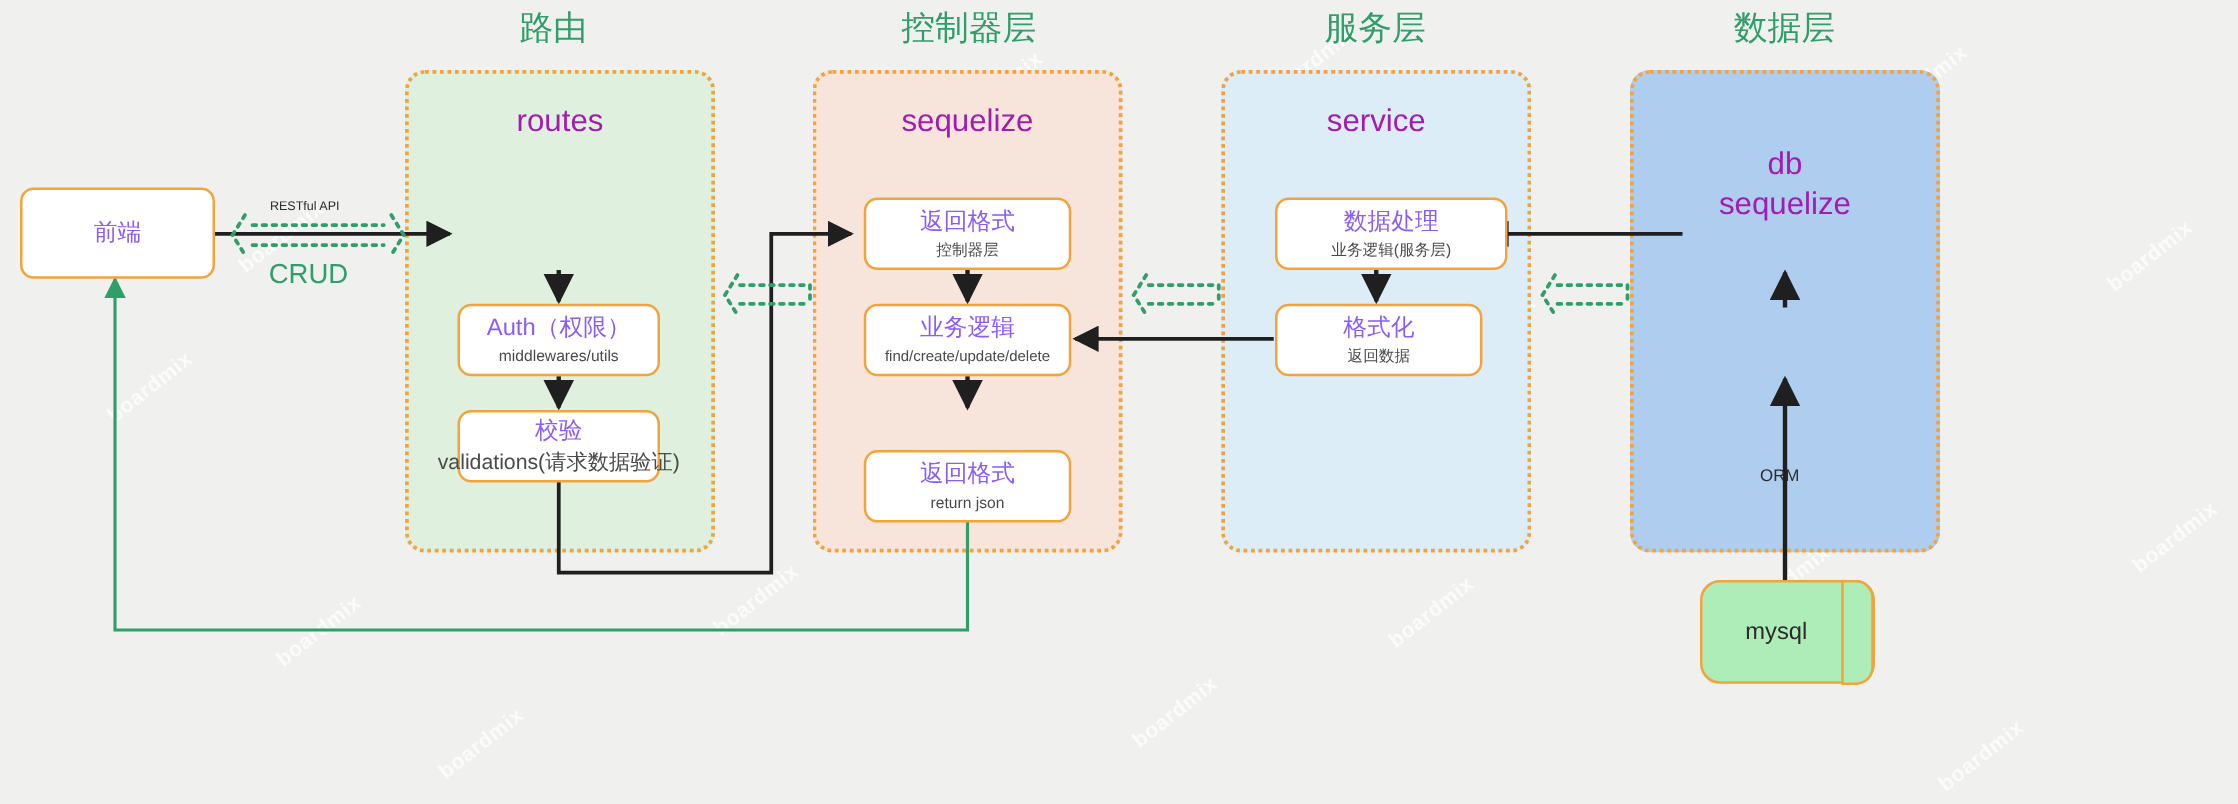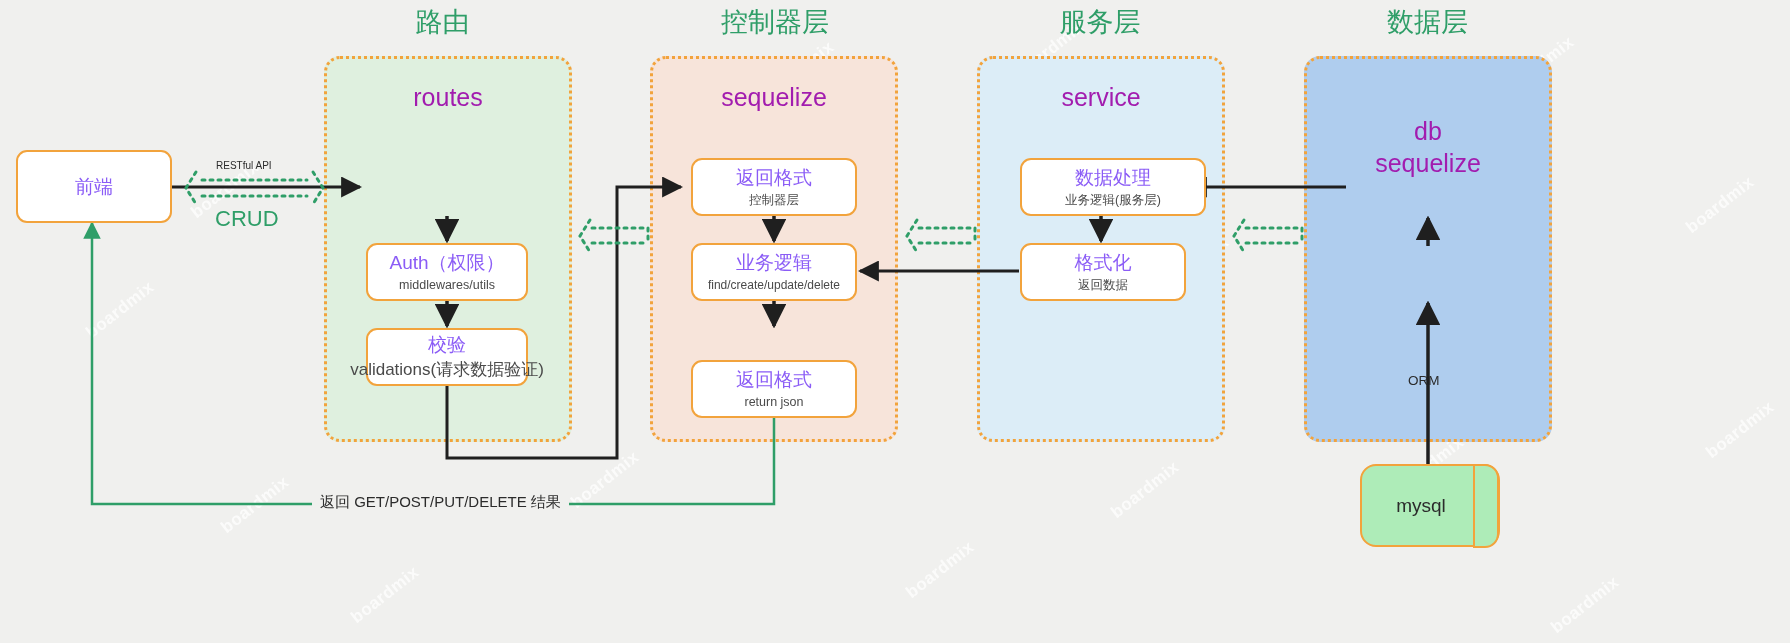"返回 GET/POST/PUT/DELETE 结果" div.edge-label { html: <div>返回 GET/POST/PUT/DELETE 结果</div> -> none }
